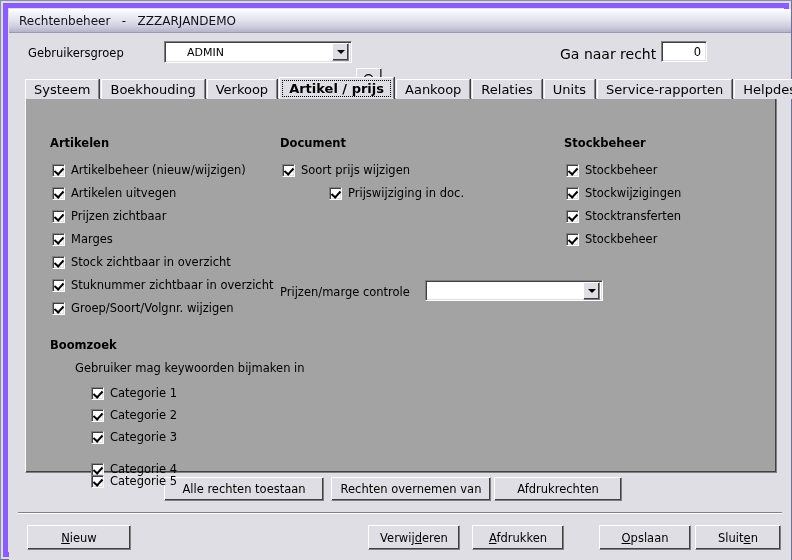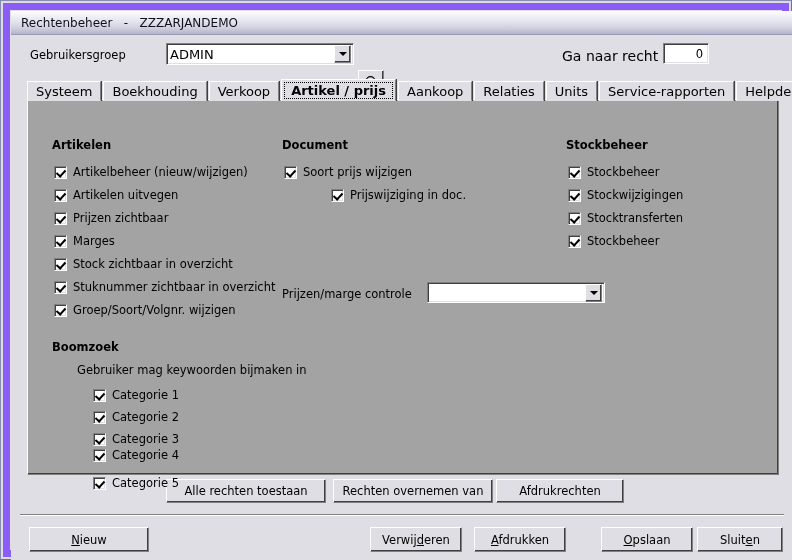"Rechtenbeheer - ZZZARJANDEMO" .window-inner { border: 7px solid #8b5cf6 -> 5px solid #8b5cf6 }
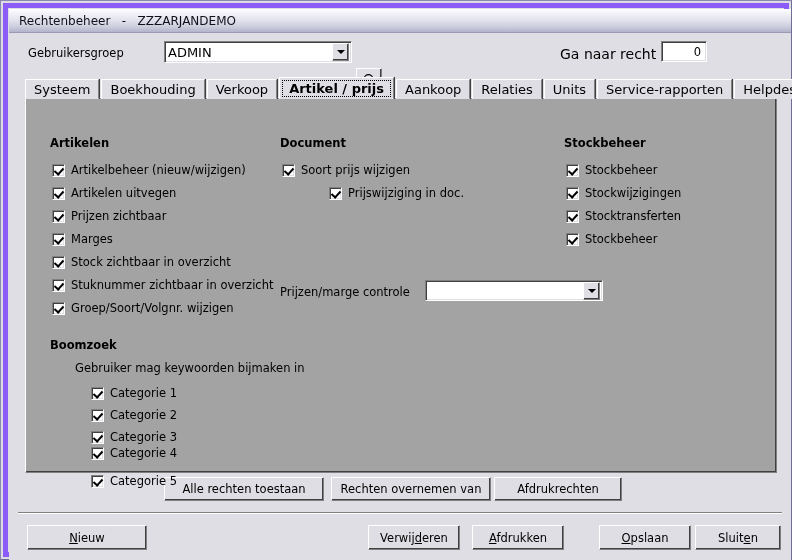"ADMIN" .combo-groep .val { font-size: 13px -> 11px; margin-left: none -> 19px }
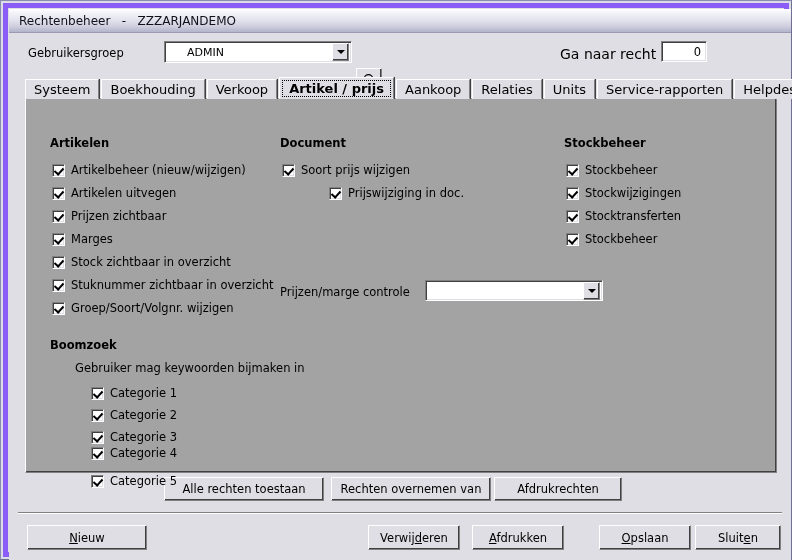"Categorie 4" div.cbrow { top: 348px -> 364px }
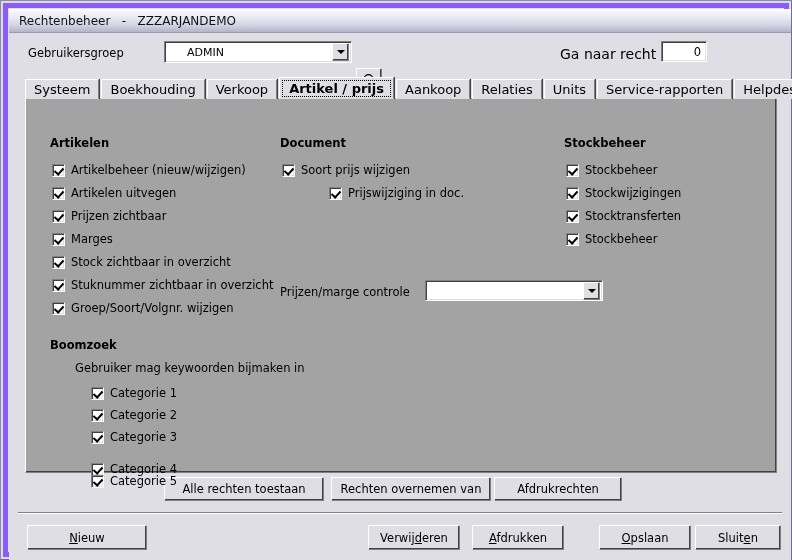"Nieuw" .btn-nieuw { width: 120px -> 104px }
